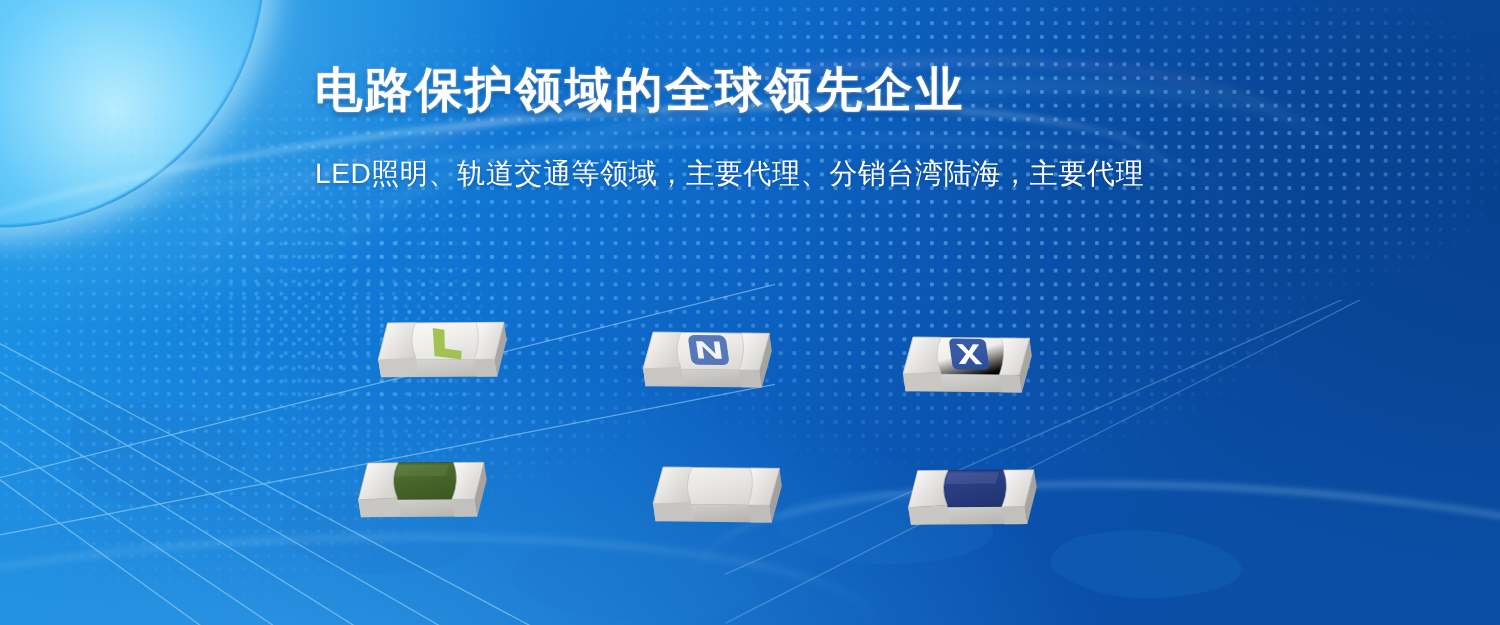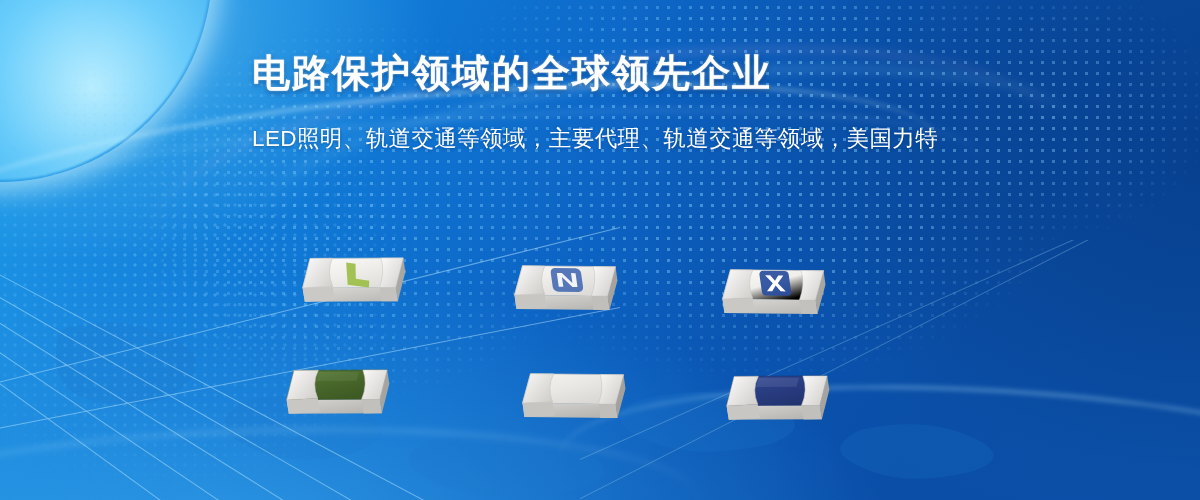"LED照明、轨道交通等领域，主要代理、轨道交通等领域，美国力特" div.subline { text: 轨道交通等领域，美国力特 -> 分销台湾陆海，主要代理 }
